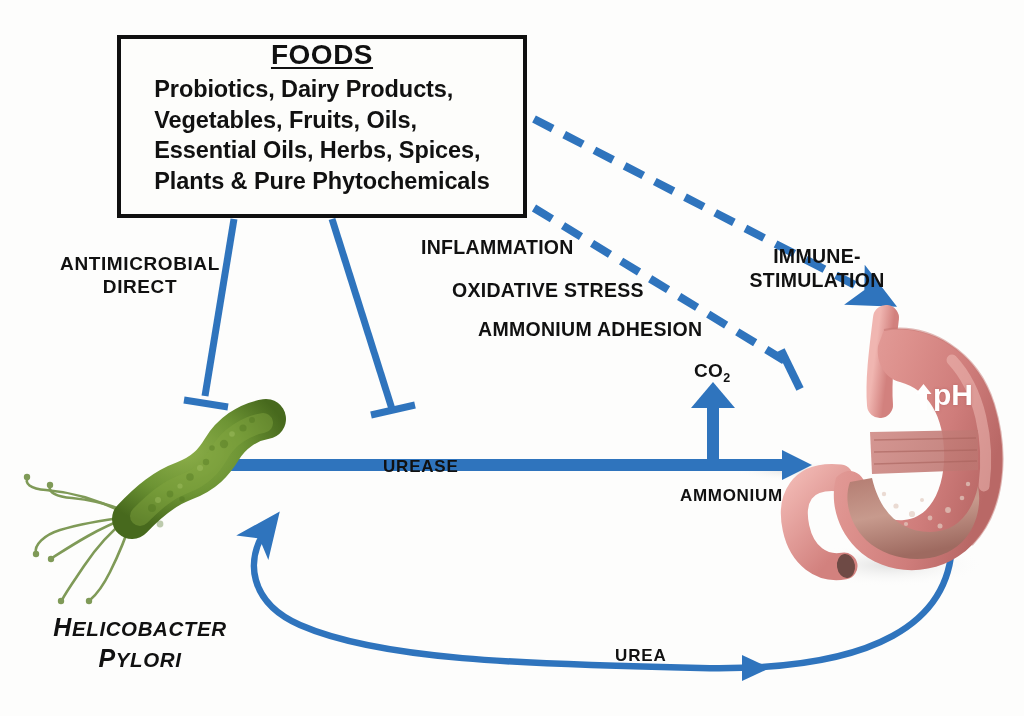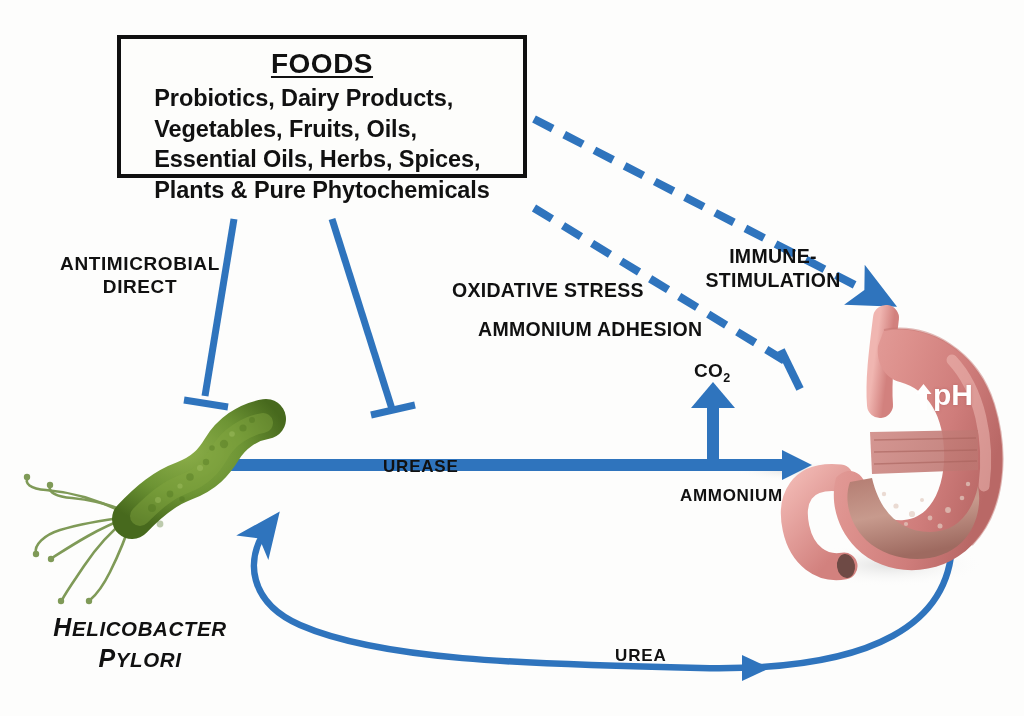"FOODS" .foods-box { height: 143px -> 183px; padding-top: 9px -> 0 }
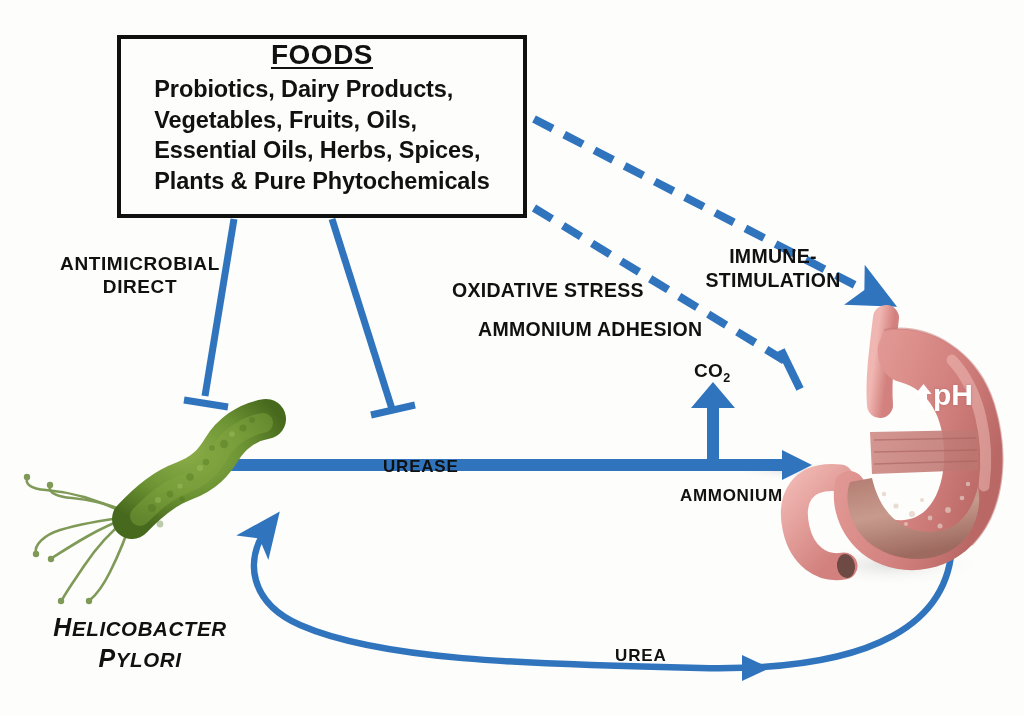"INFLAMMATION" div.lbl { html: none -> <div>INFLAMMATION</div> }
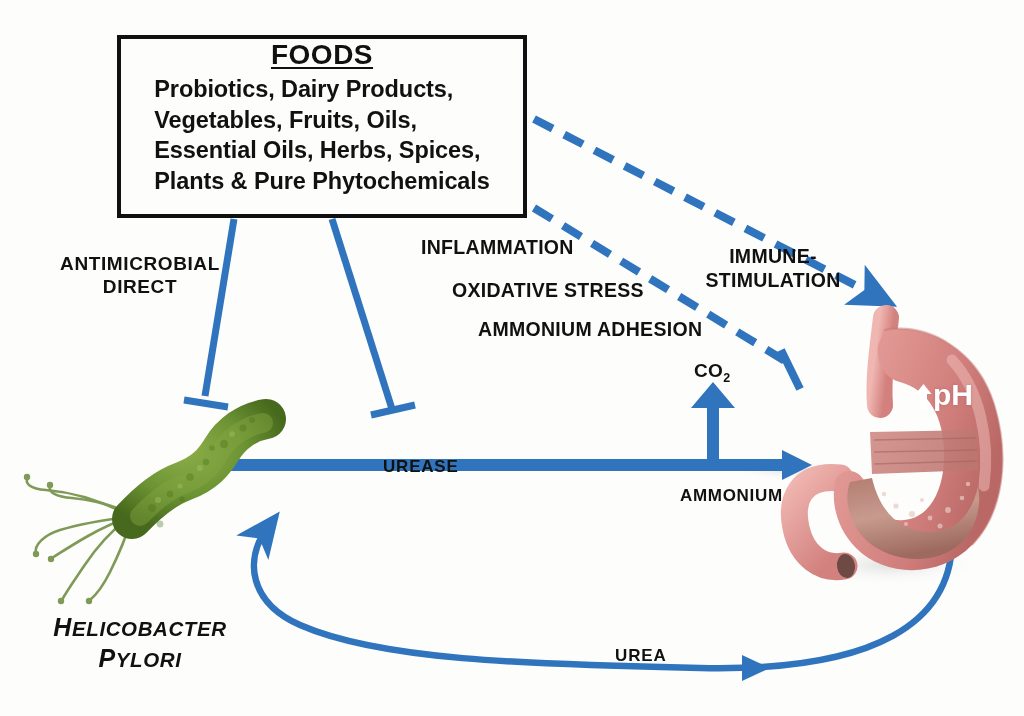"IMMUNE-" .lbl-immune { left: 698px -> 742px }
